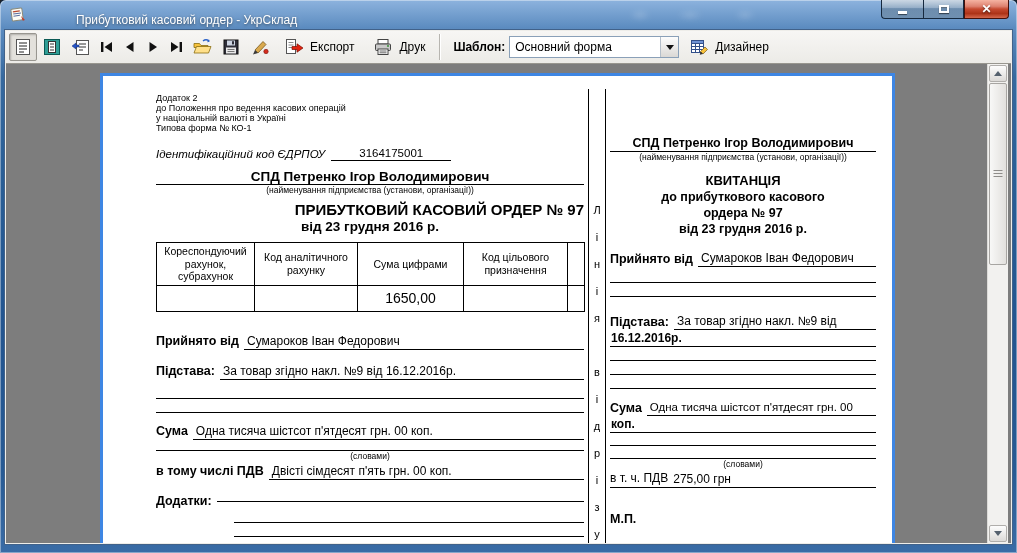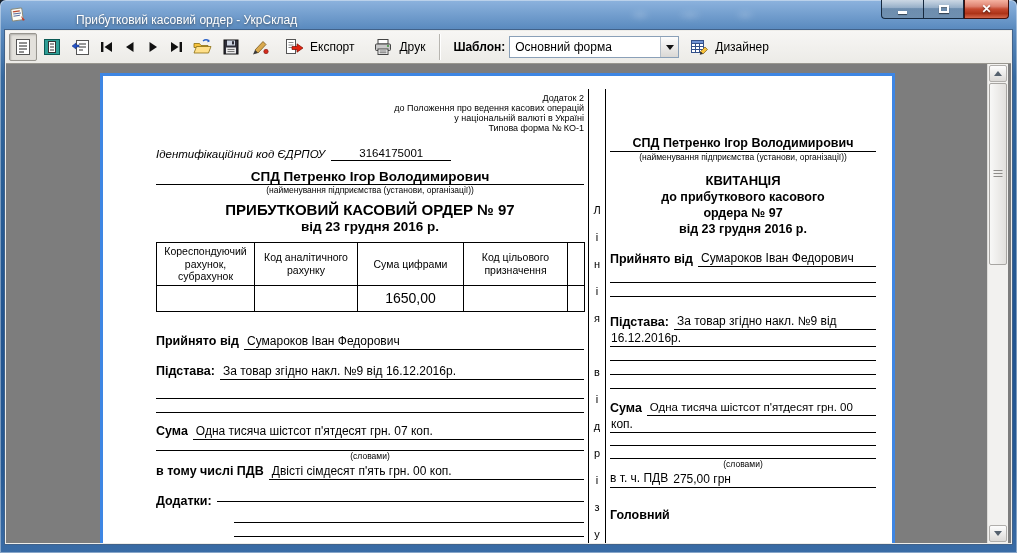"Додаток 2" .appendix { text-align: right -> left }
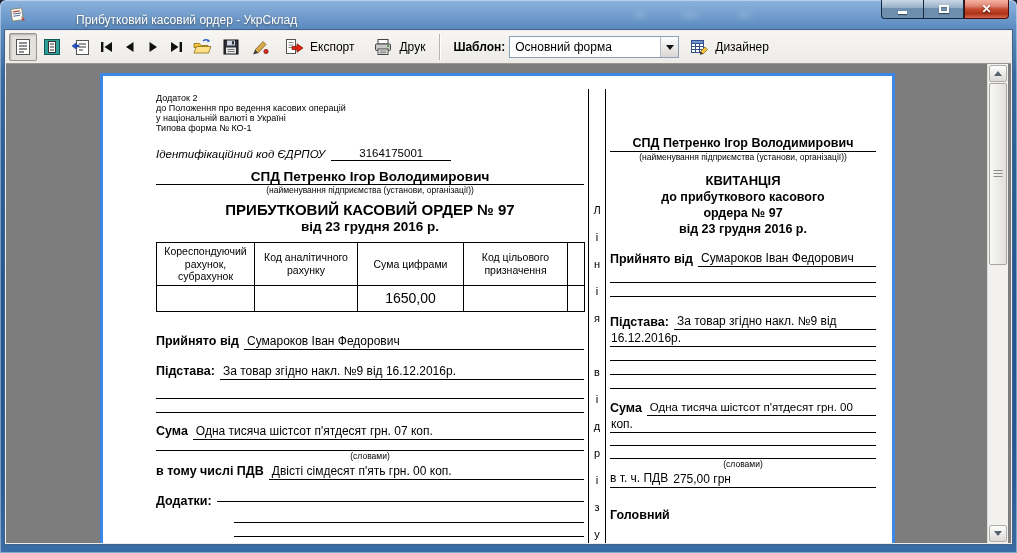"ПРИБУТКОВИЙ КАСОВИЙ ОРДЕР № 97" .doc-title { text-align: center -> right }
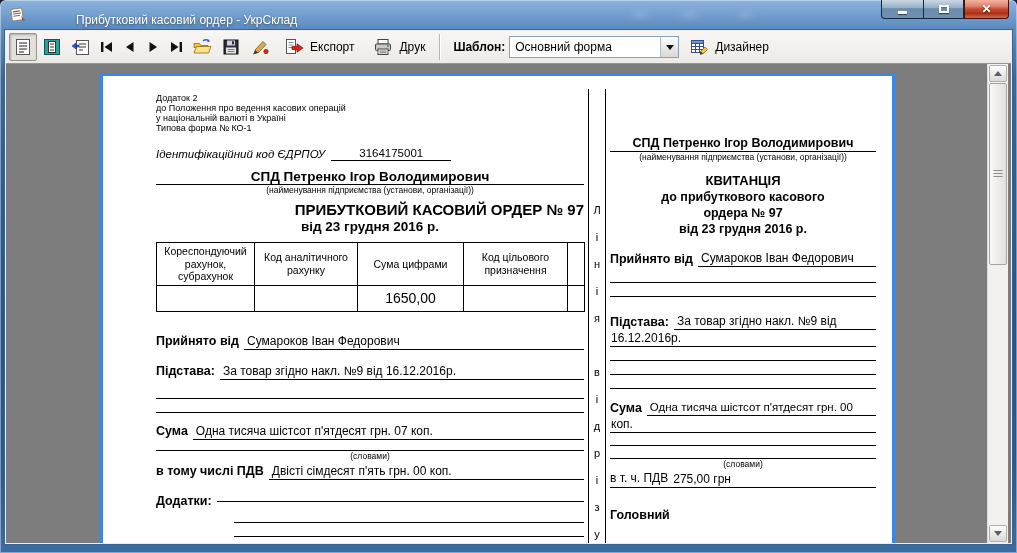"16.12.2016р." .cont { font-weight: none -> bold }
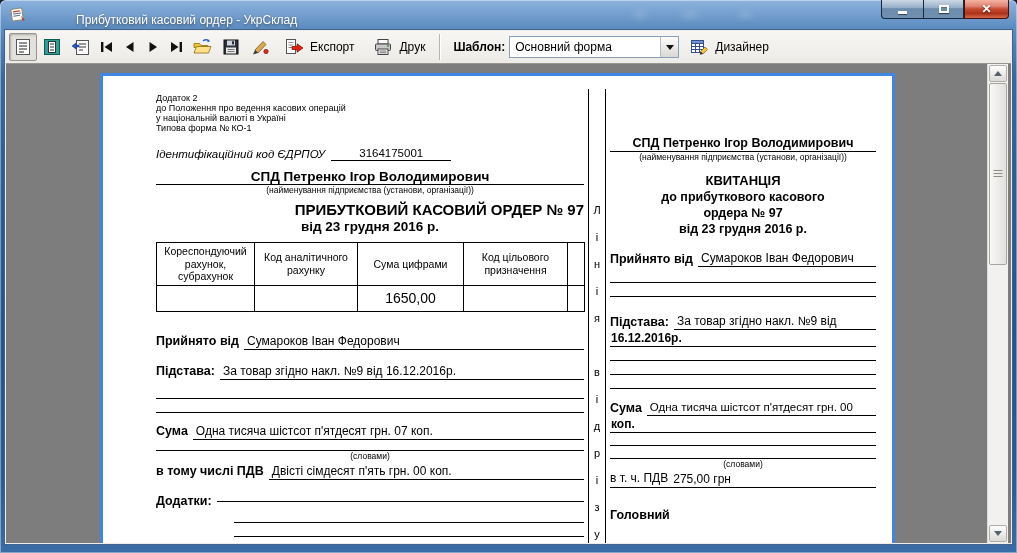"Одна тисяча шістсот п'ятдесят грн. 07" span.fval { text: 07 -> 00 }
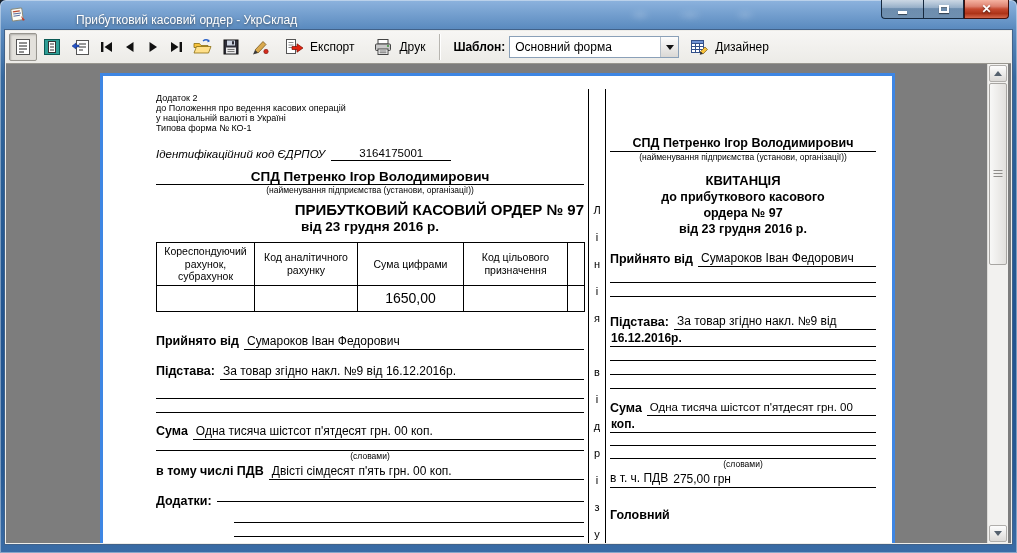"М.П." div.rc-mp { html: none -> <div>М.П.</div> }
